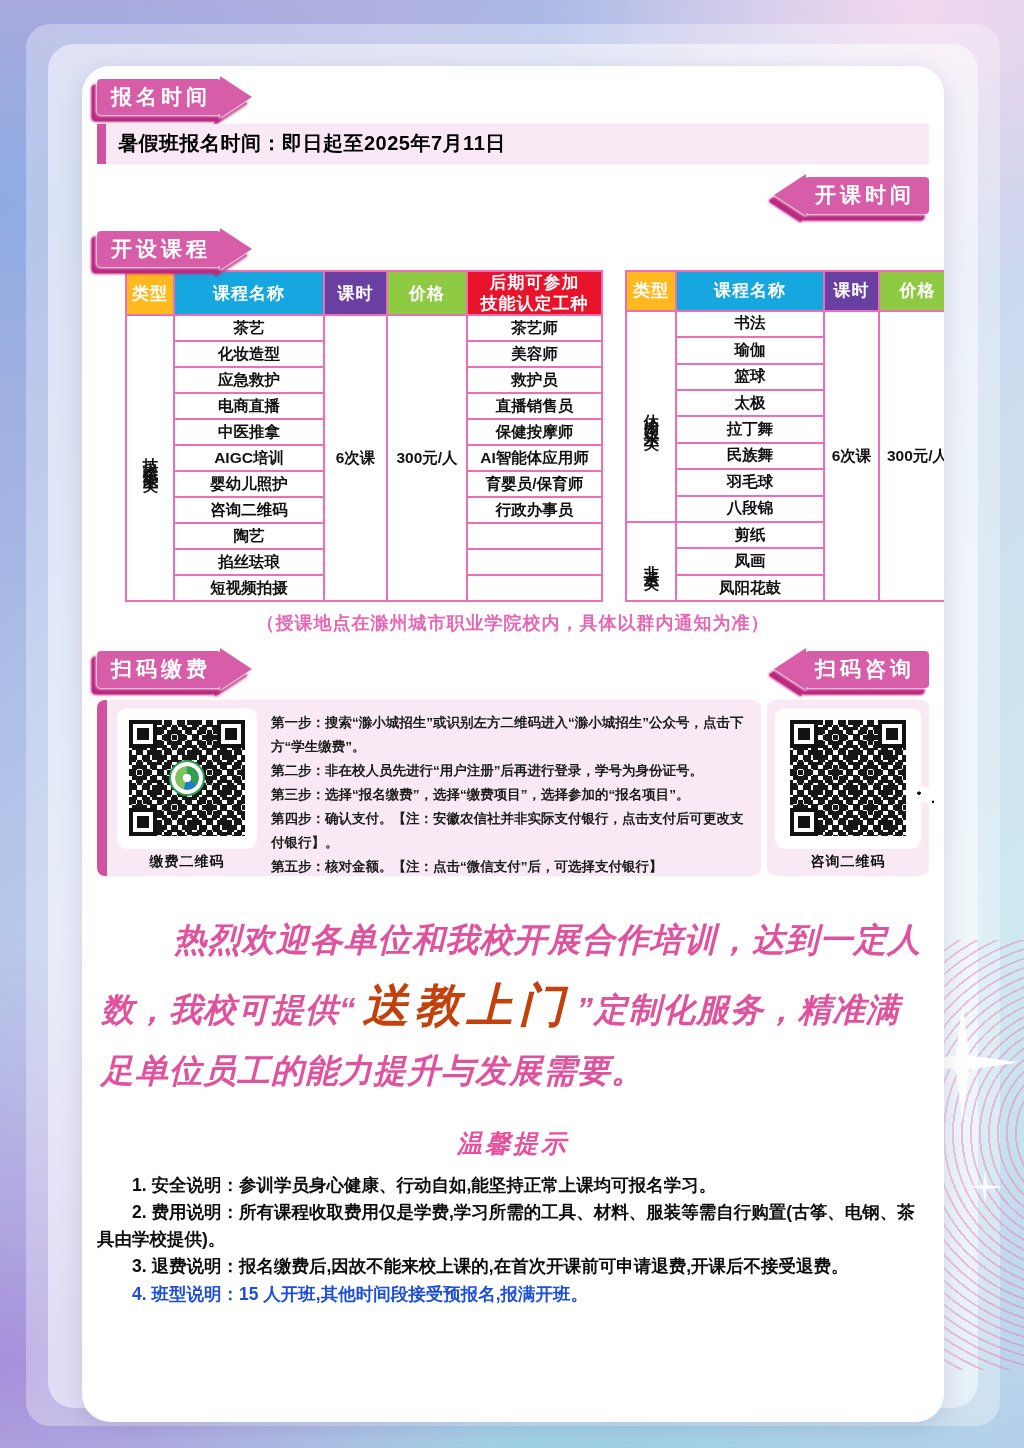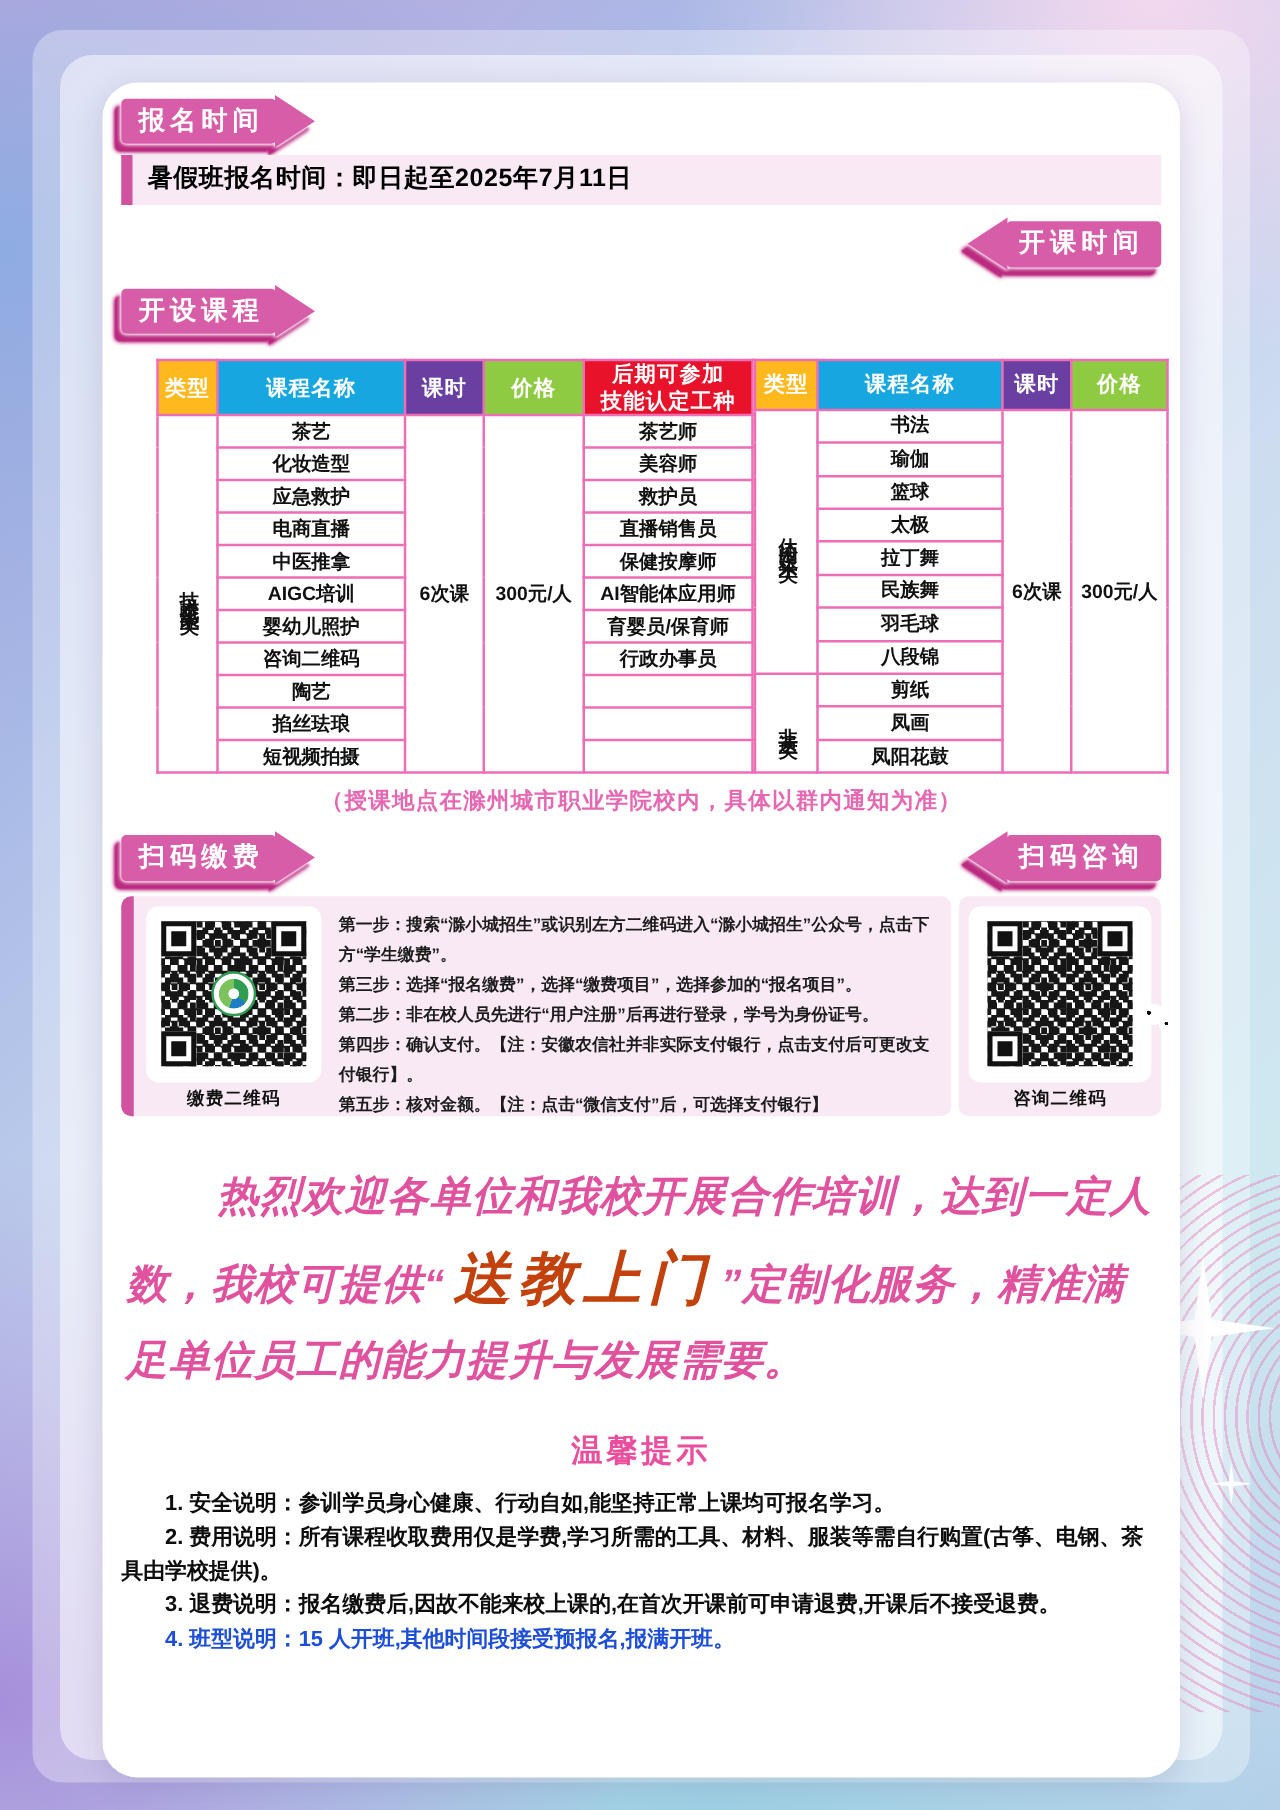"类型" .tables { gap: none -> 22px; margin-top: 20px -> 3px }
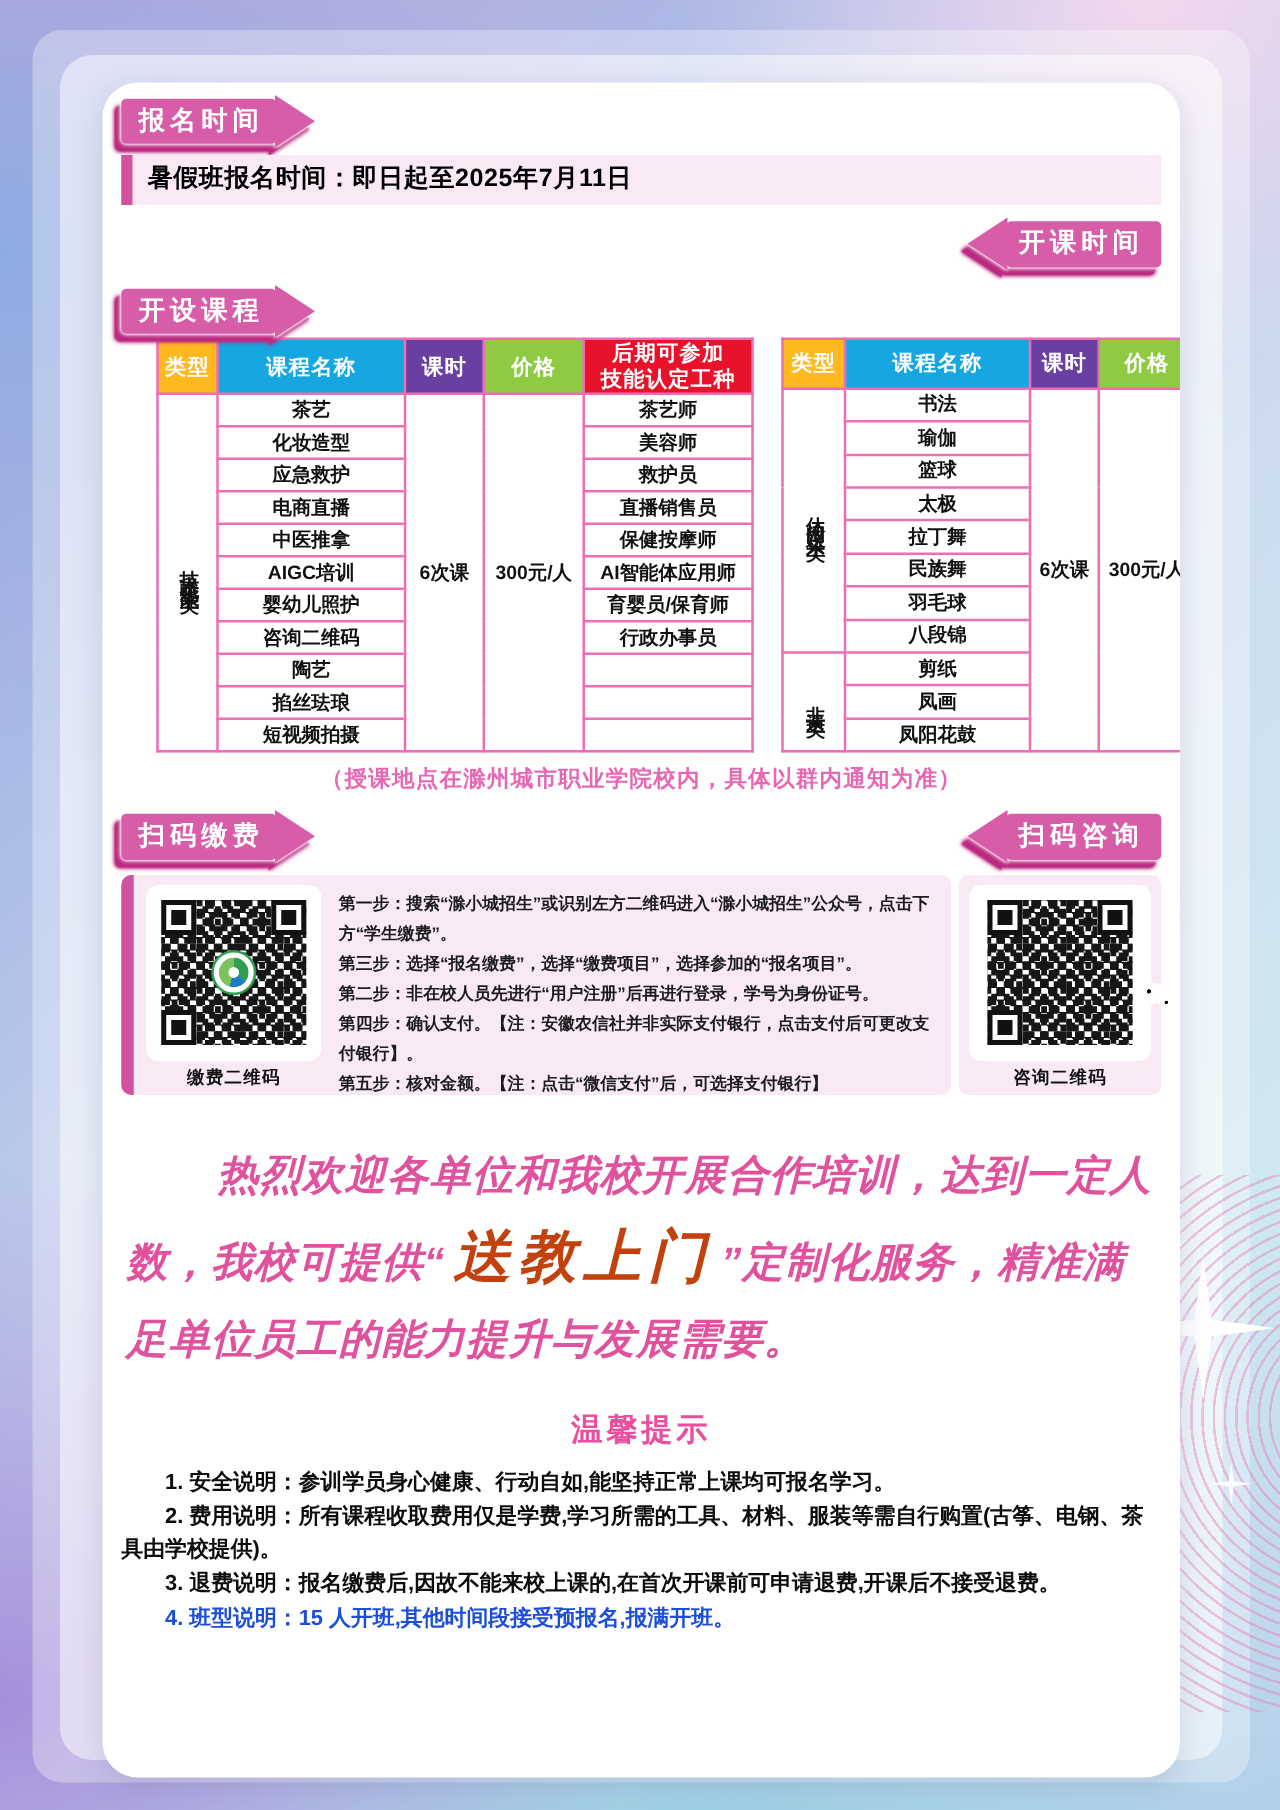"第三步：选择“报名缴费”，选择“缴费项目”，选择参加的“报名项目”。" p { order: before "第二步：非在校人员先进行“用户注册”后再进行登录，学号为身份证号。" -> after "第二步：非在校人员先进行“用户注册”后再进行登录，学号为身份证号。" }
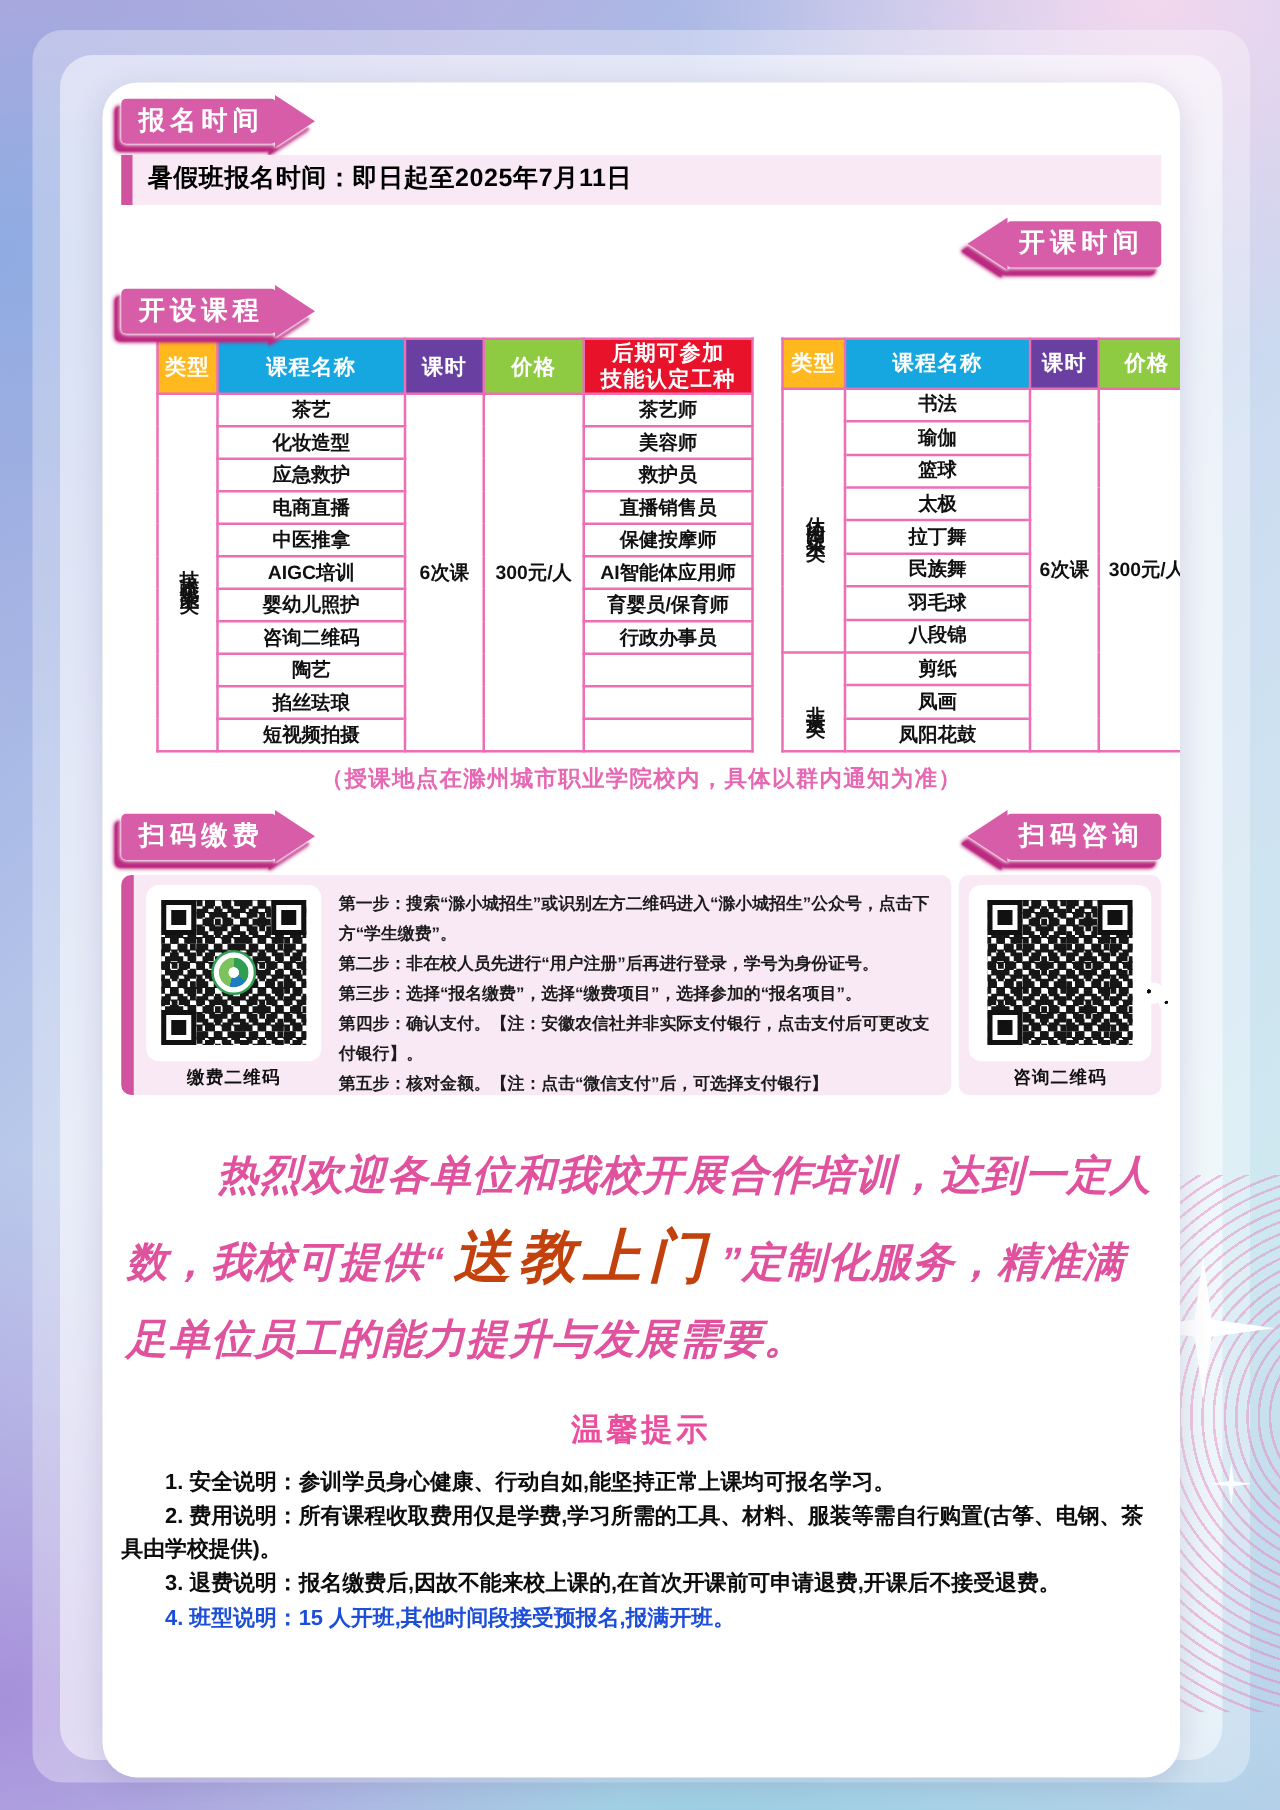"温馨提示" .tips-title { font-style: none -> italic }
